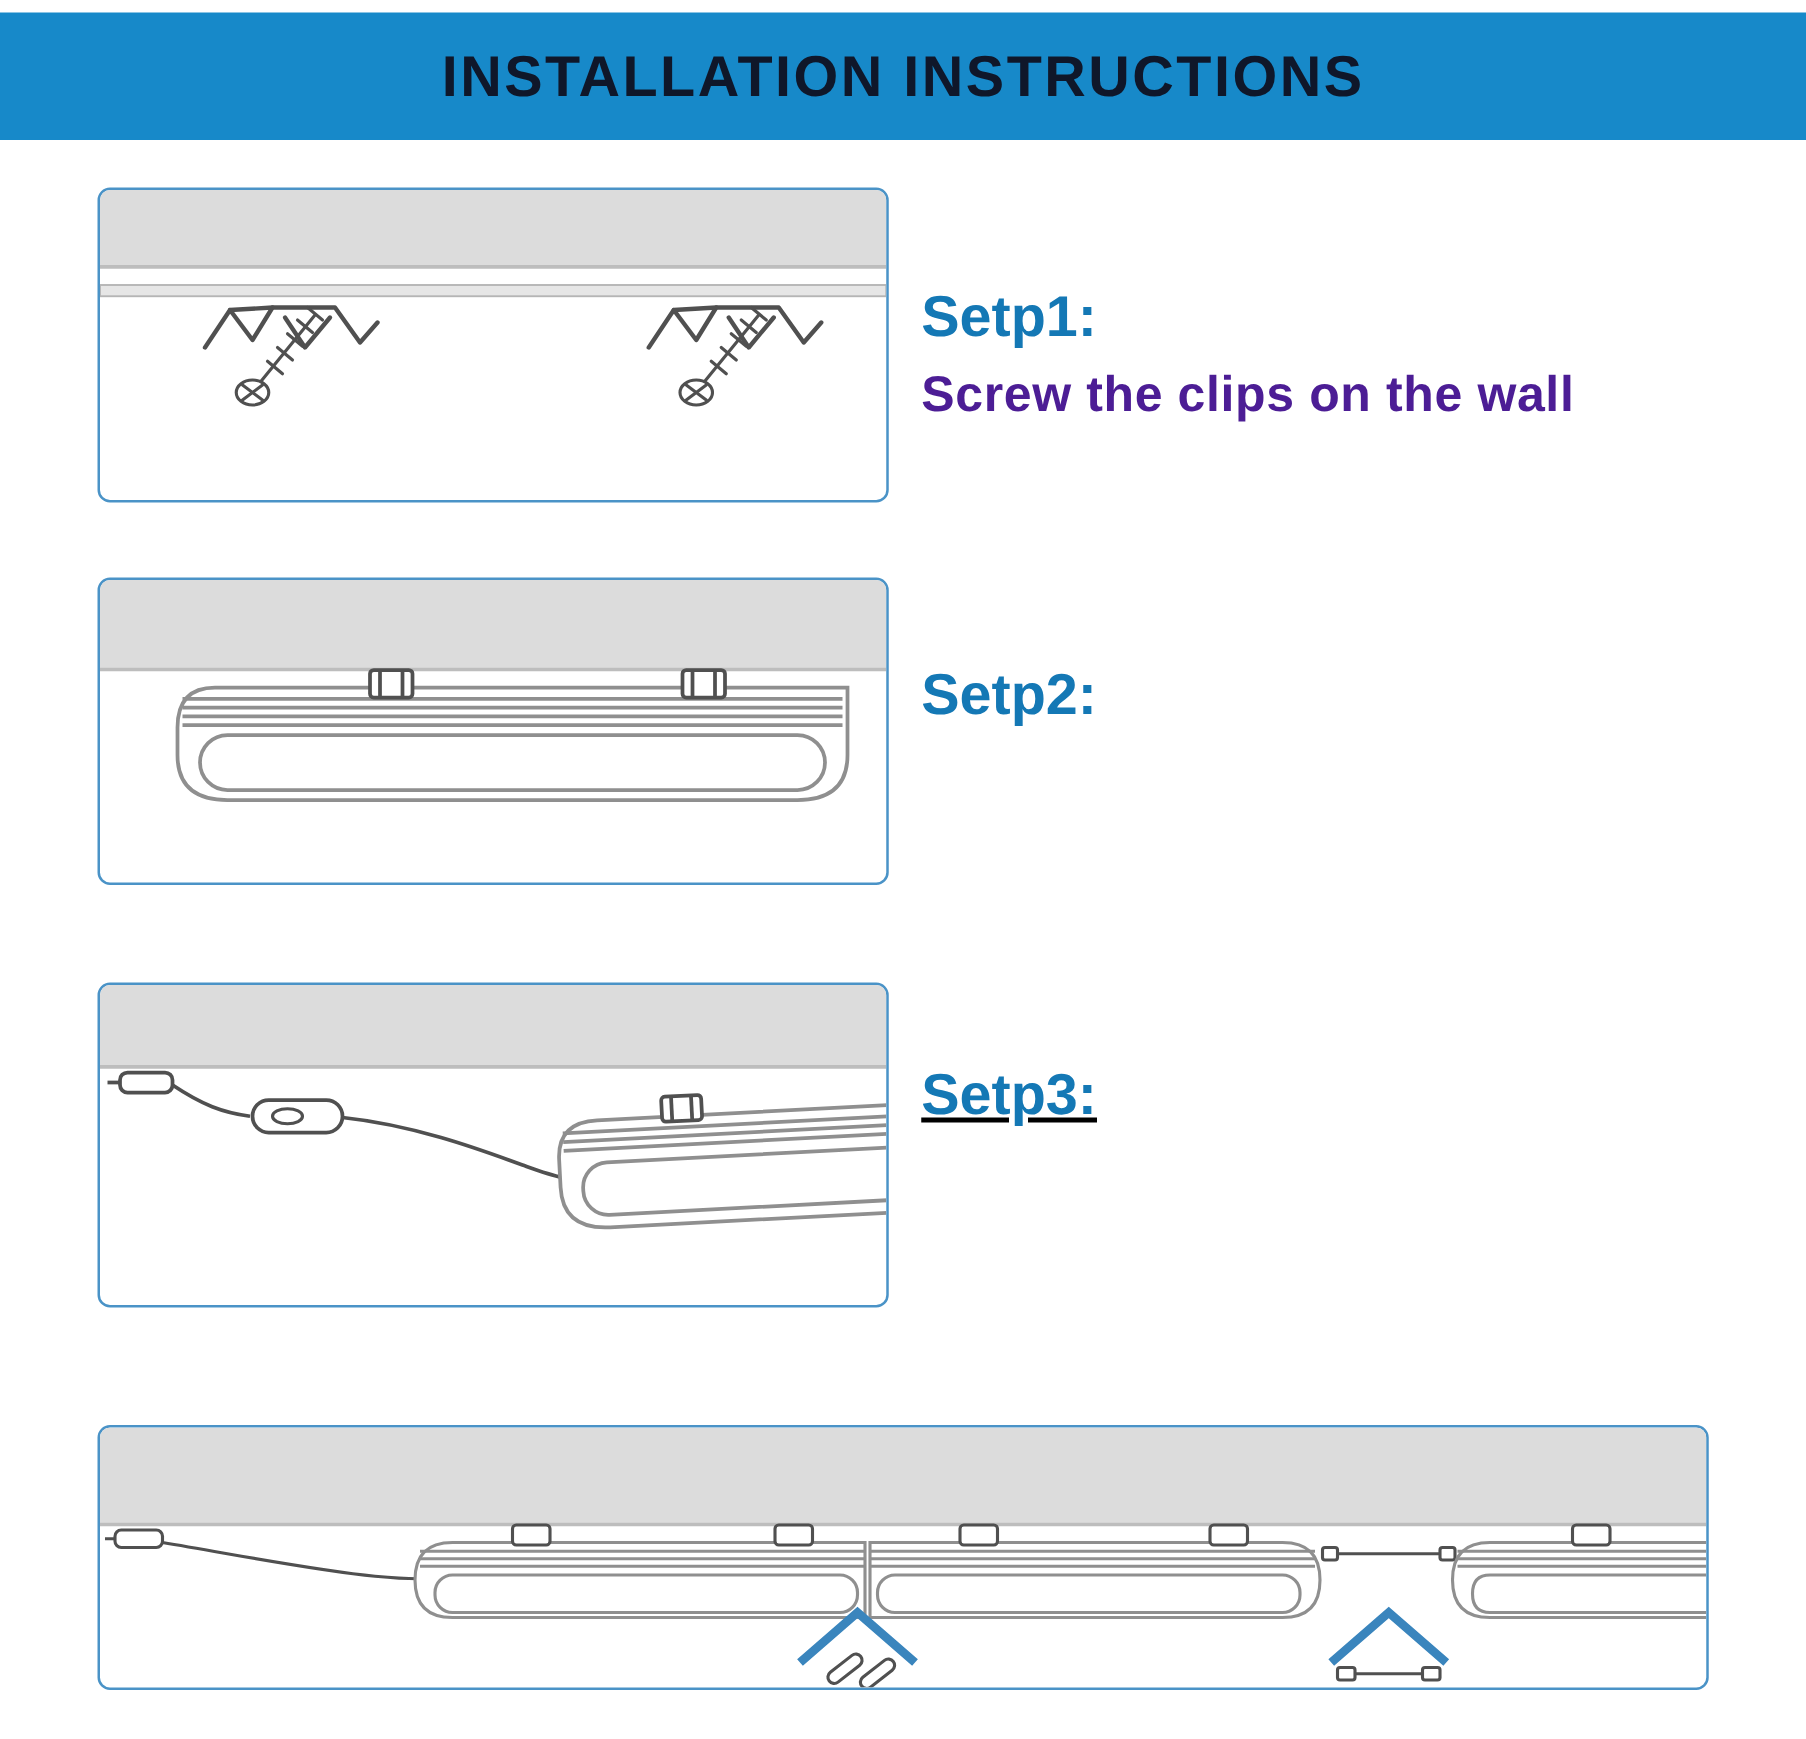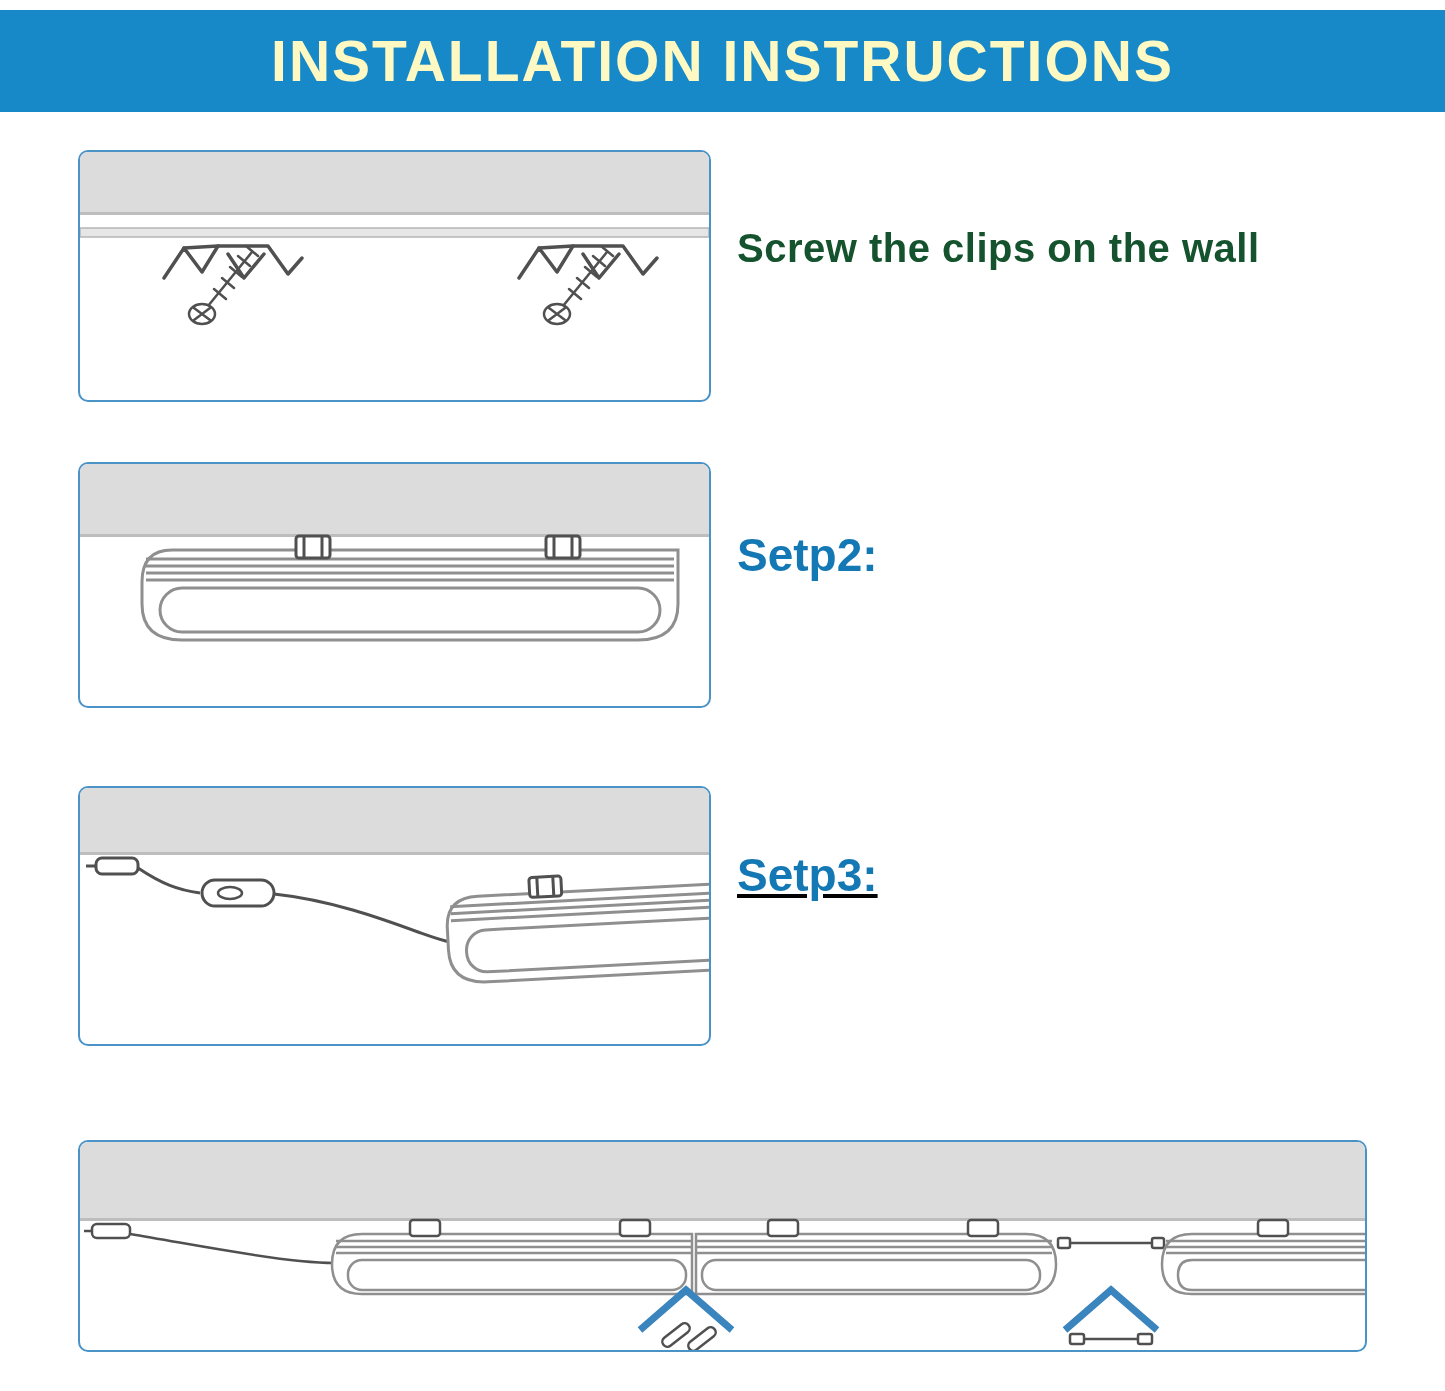"INSTALLATION INSTRUCTIONS" .header-title { color: #fef9c3 -> #0f172a; font-size: 57px -> 46px }
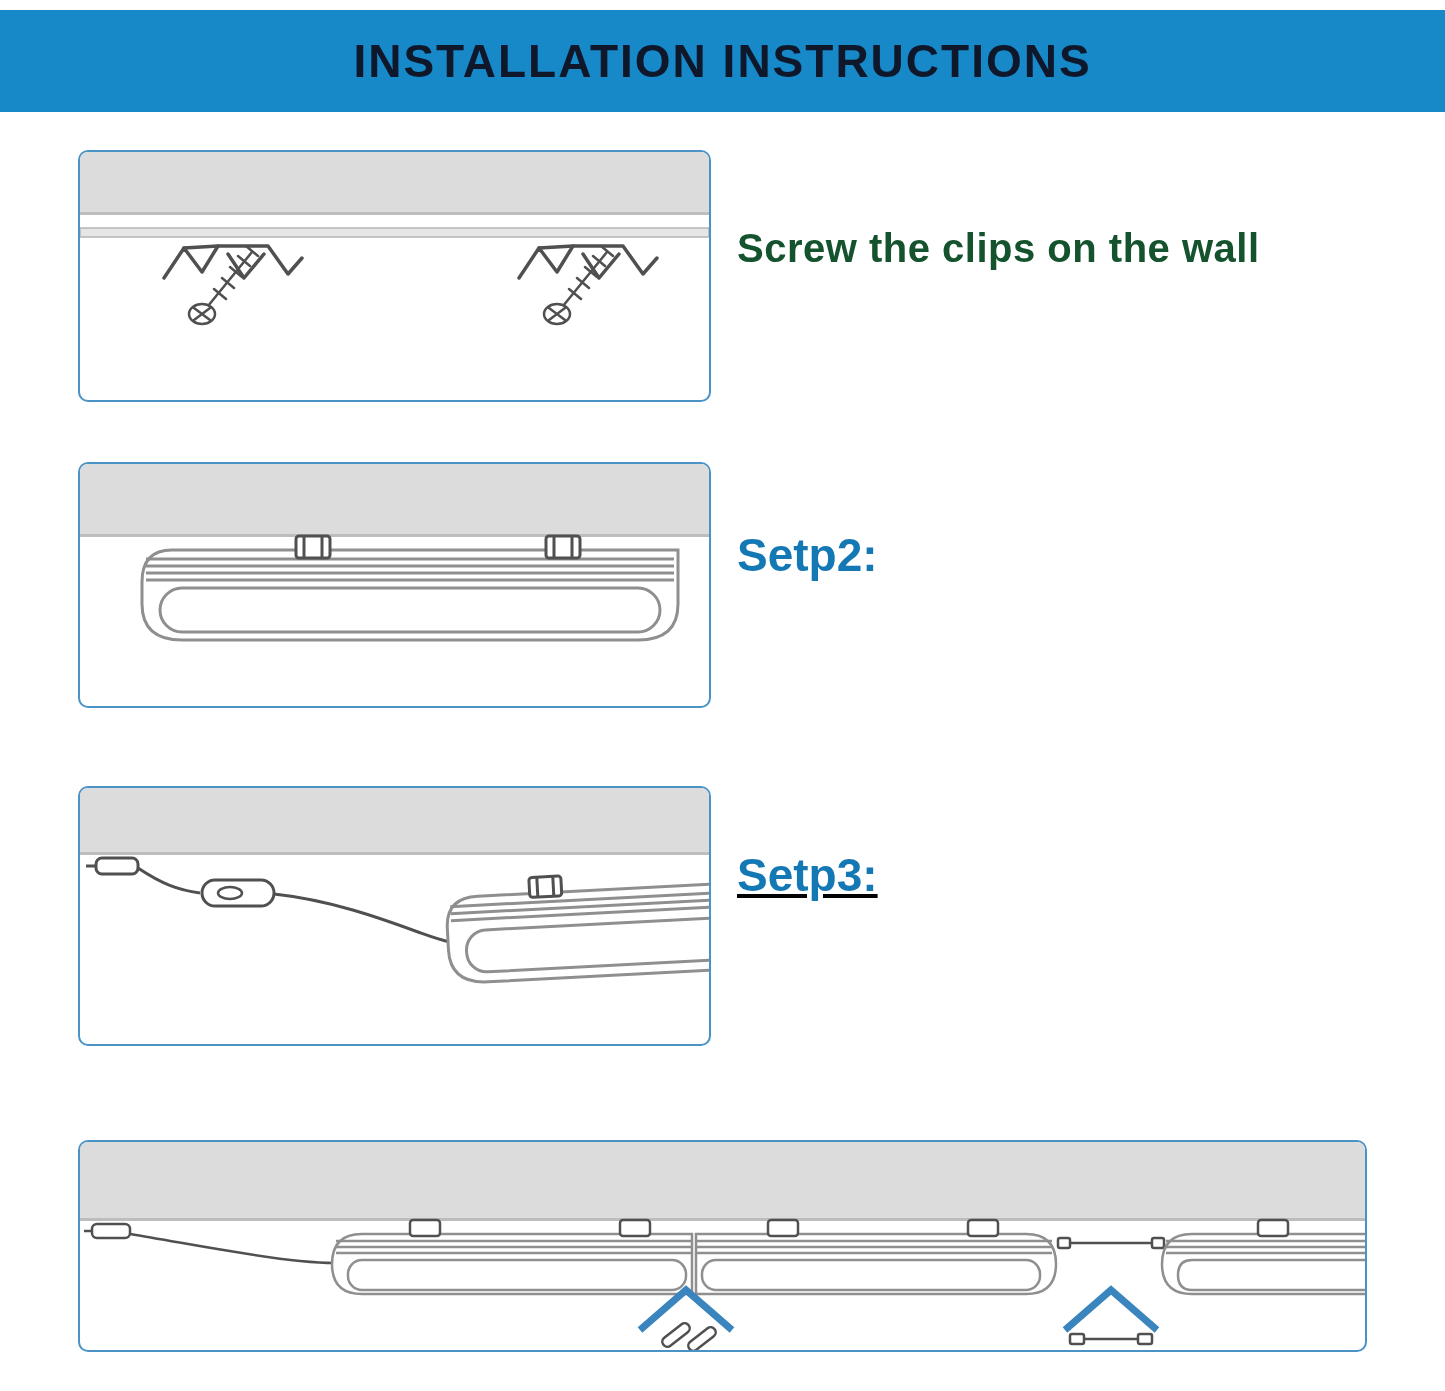"Setp1:" div.step-label { html: none -> <div>Setp1:</div> }
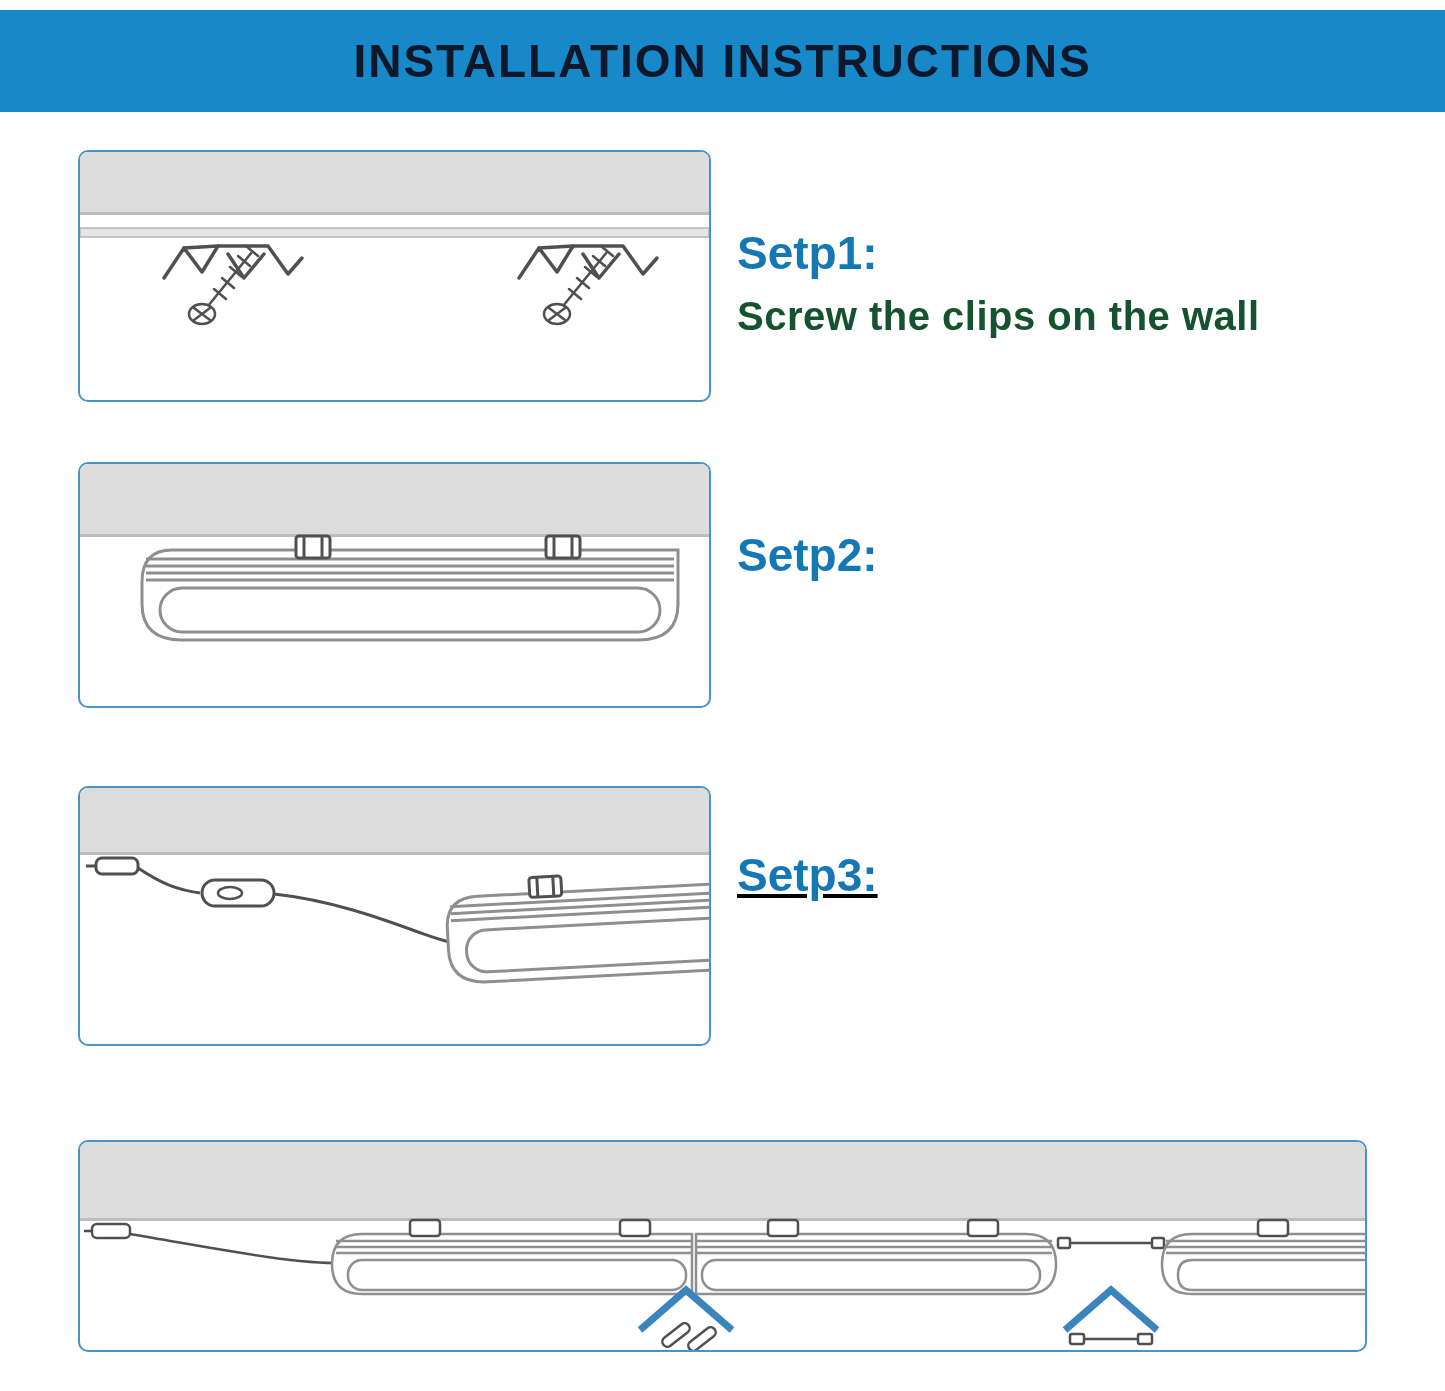"Screw the clips on the" .step-desc { color: #14532d -> #4c1d95 }
